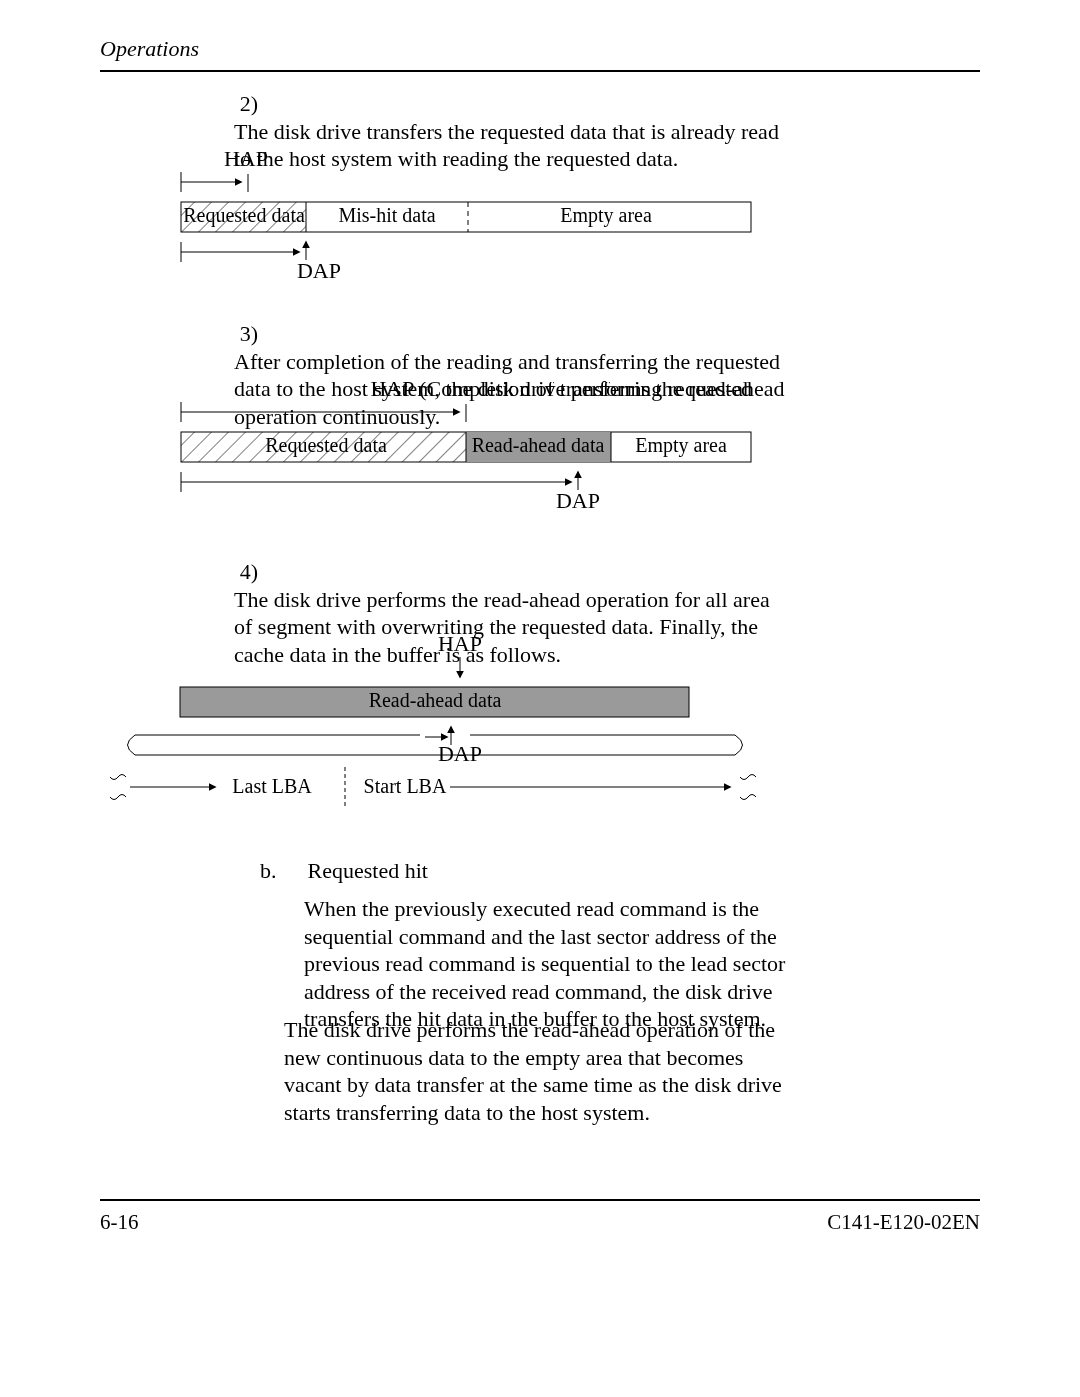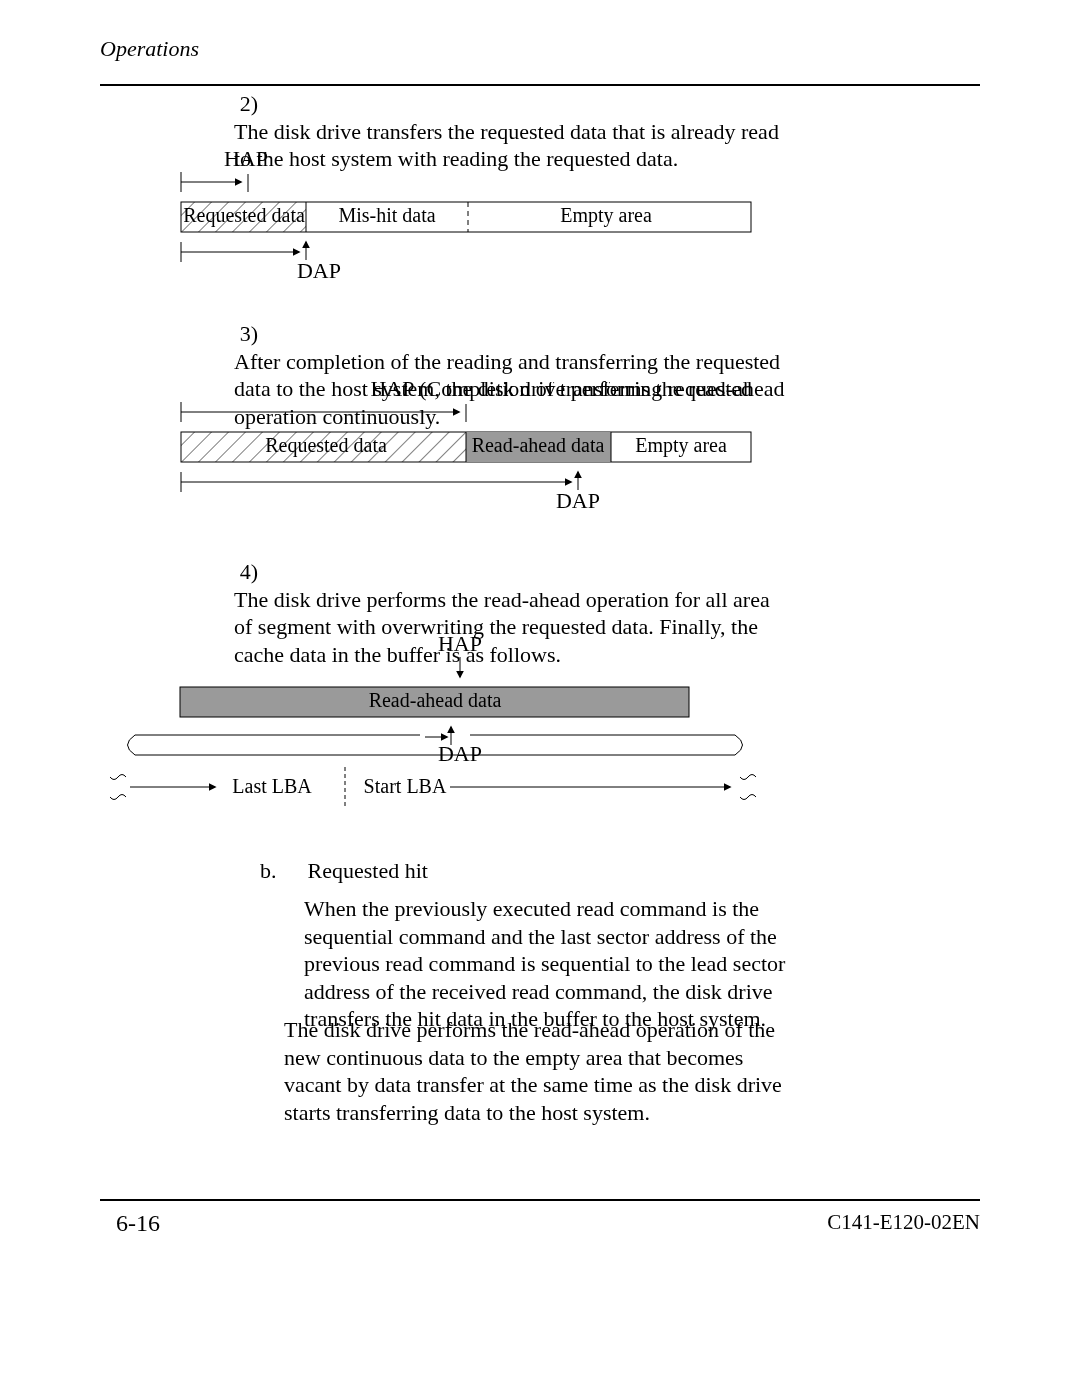"Operations" .header { padding-bottom: 22px -> 8px }
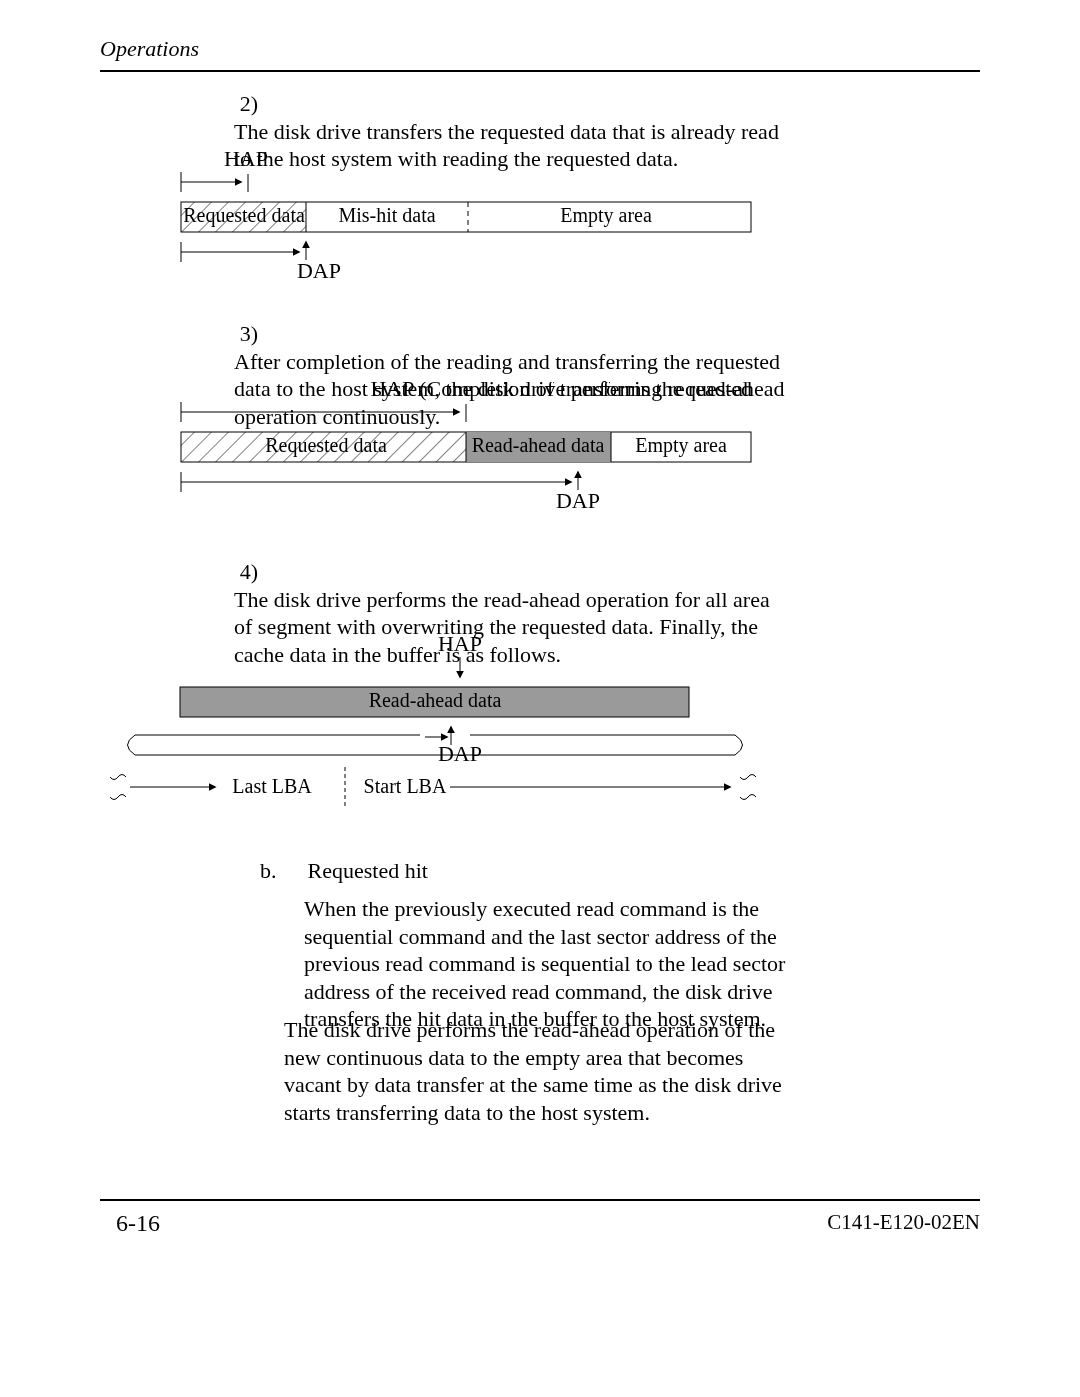"6-16" .footer-left { font-size: 24px -> 21px; margin-left: 16px -> none }
